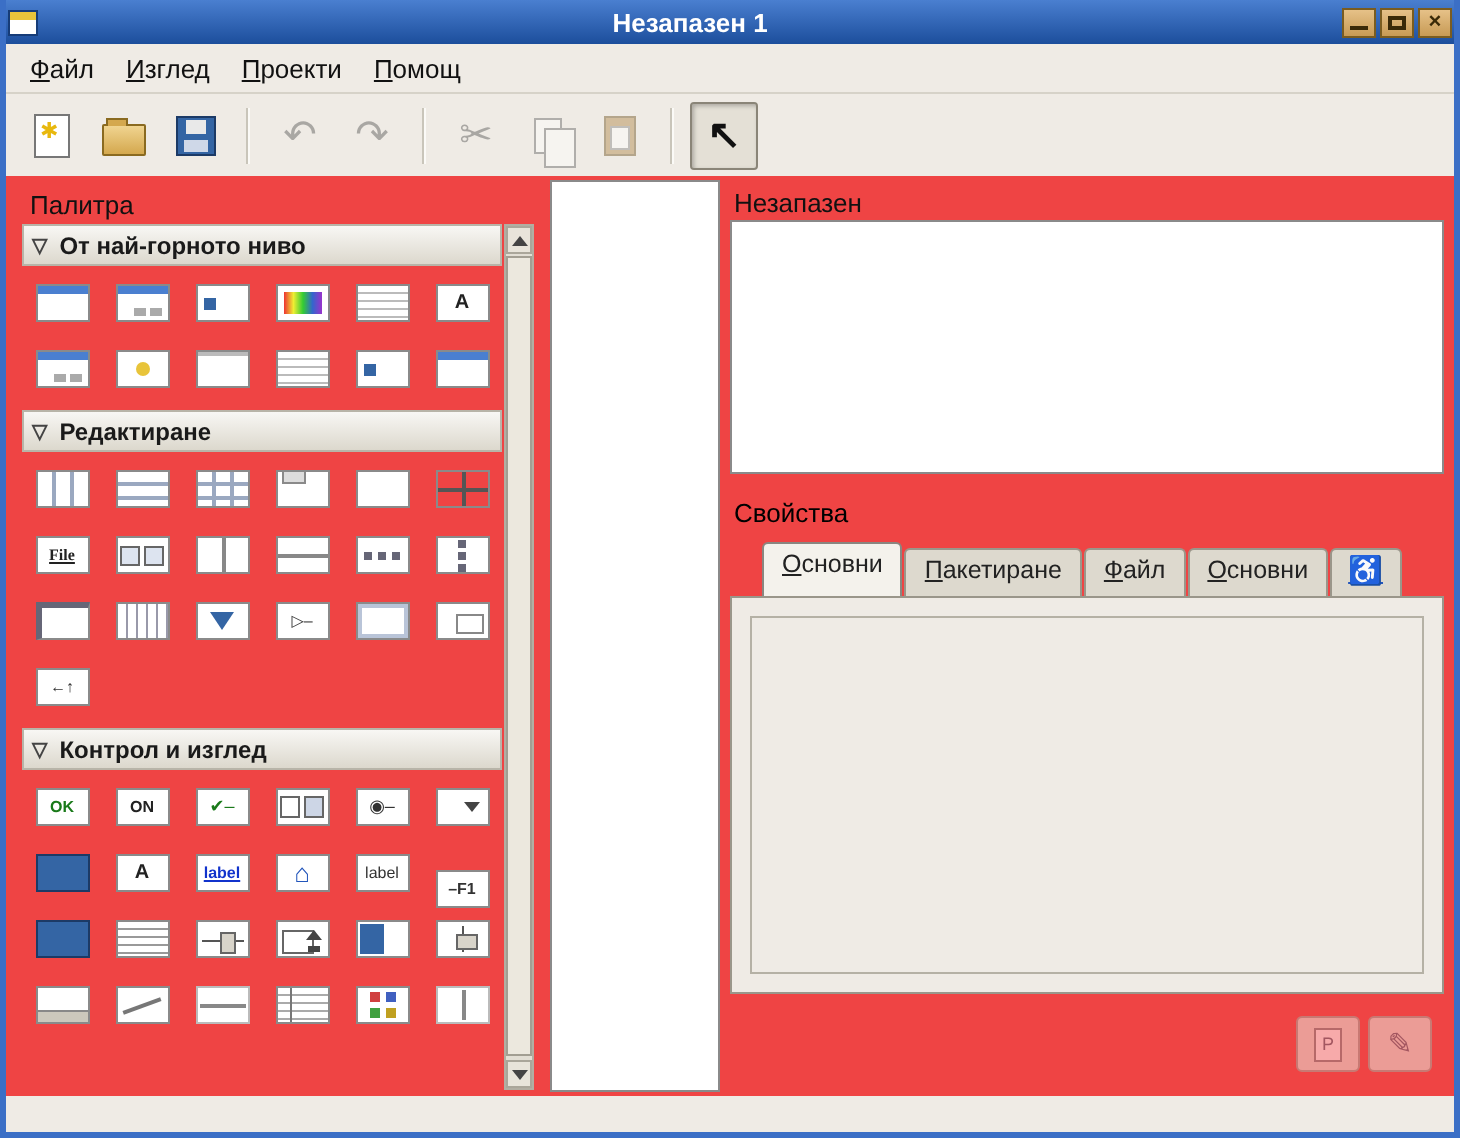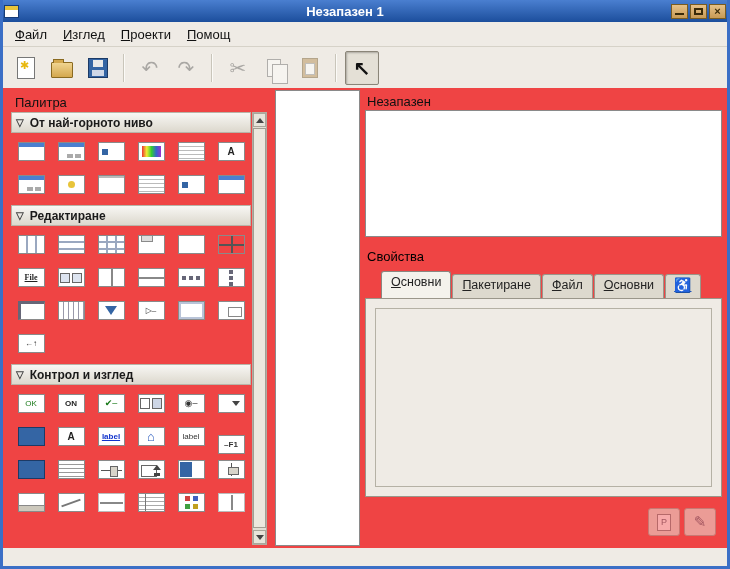"OK" .v-ok { font-weight: normal -> bold }
